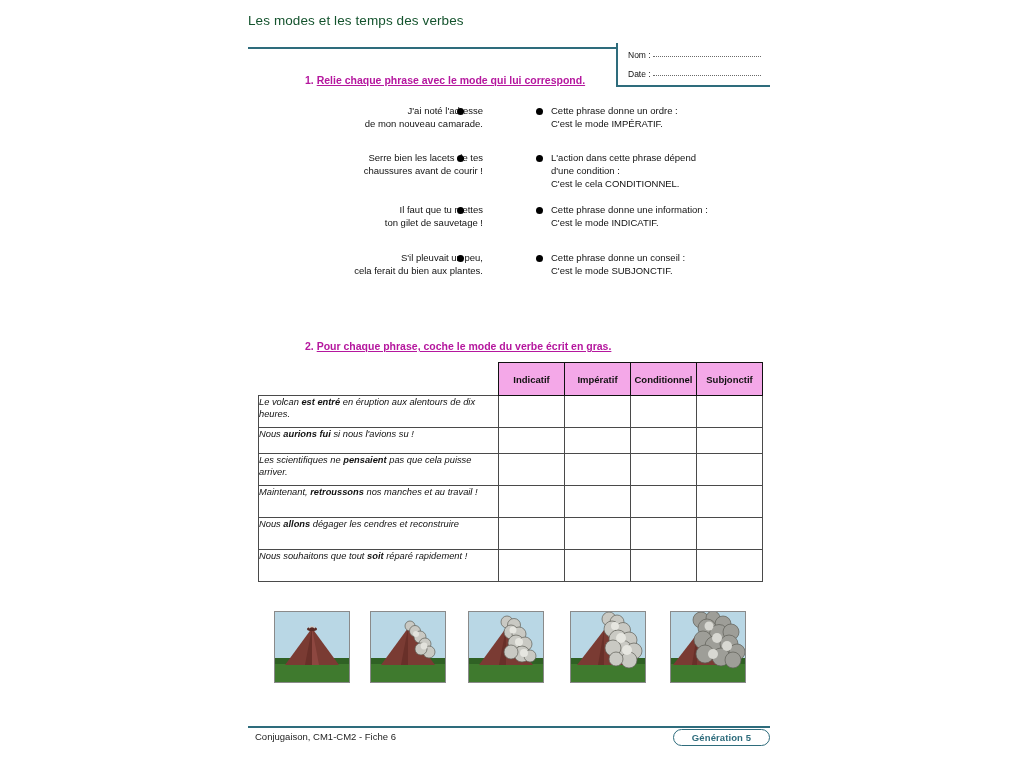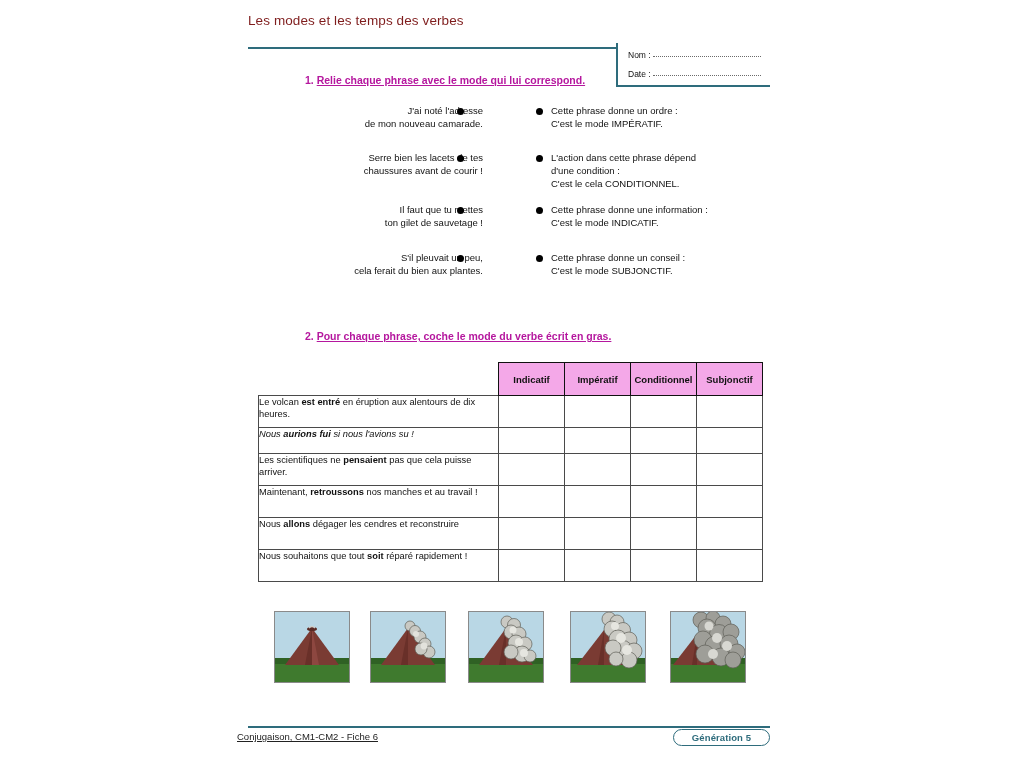"Les modes et les temps" .doc-title { color: #7f1d1d -> #14532d }
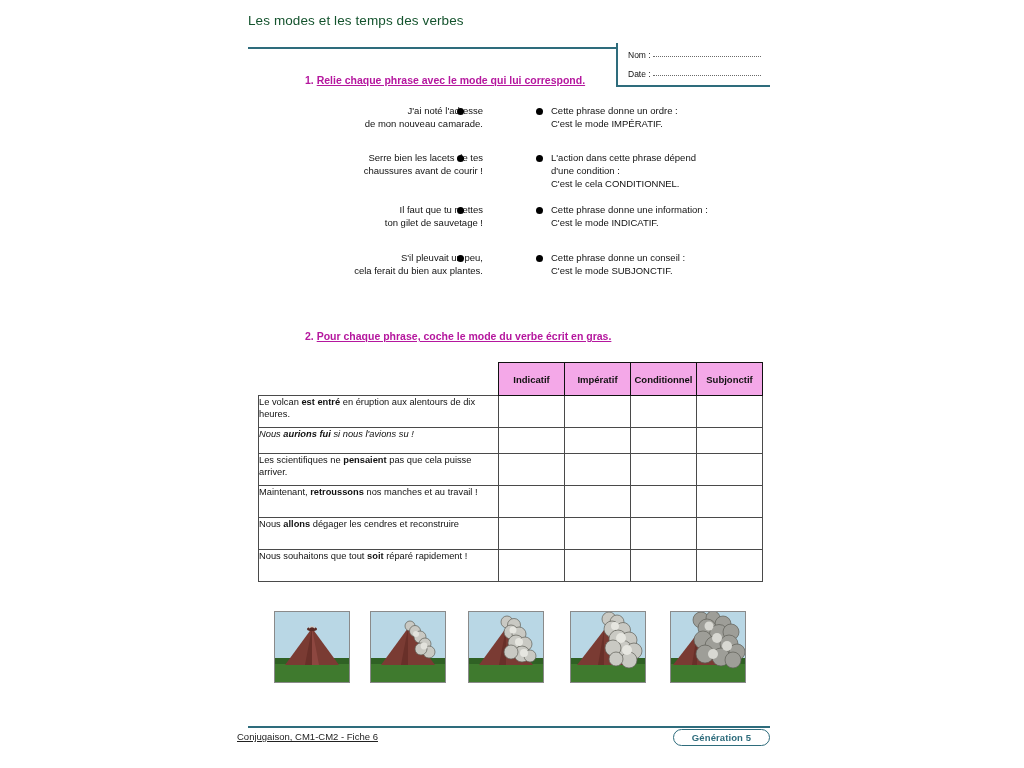"2. Pour chaque phrase, coche" #ex2-heading { top: 330px -> 340px }
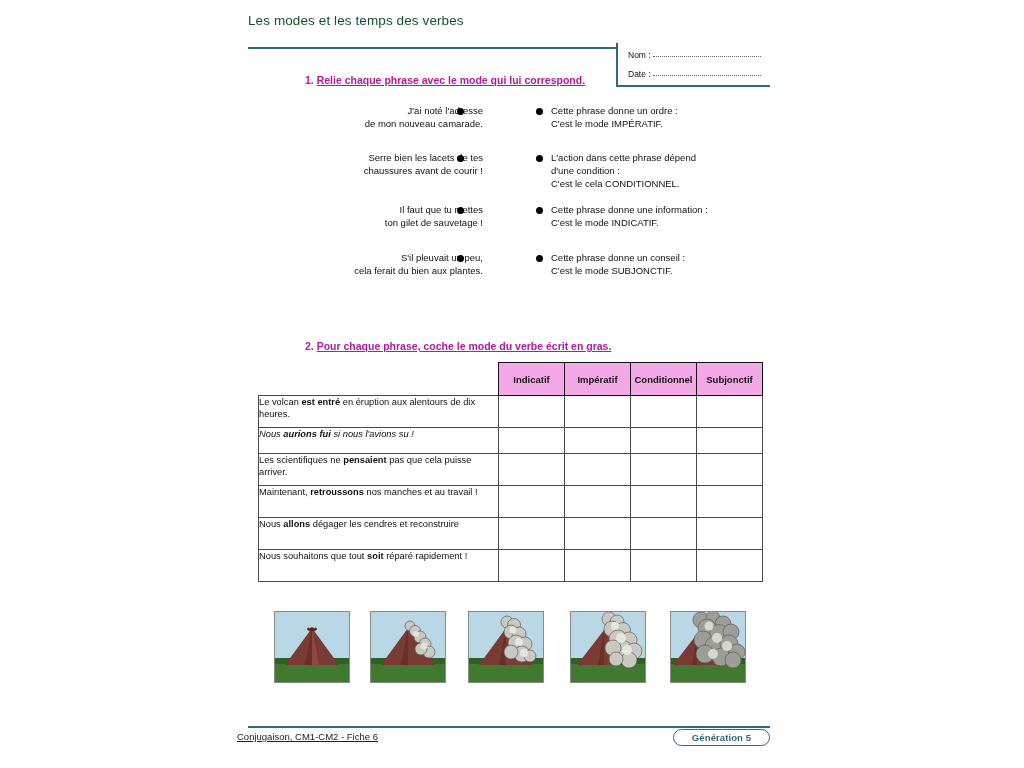"Le volcan est entré en" .r-tall { font-style: none -> italic }
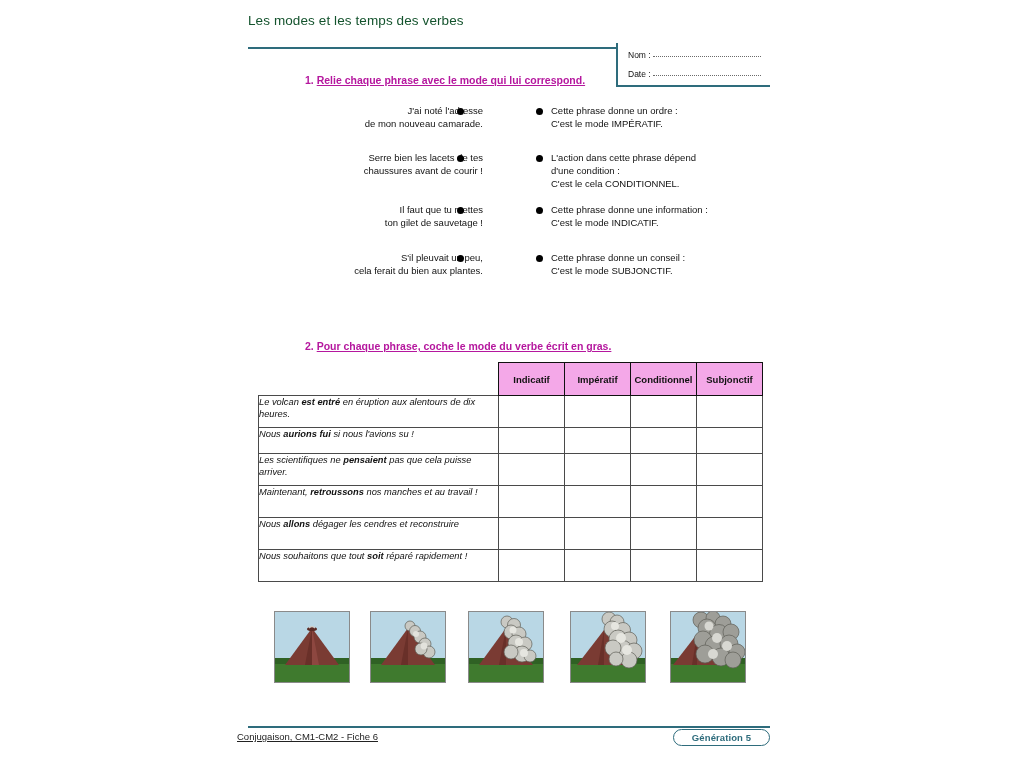"Conjugaison, CM1-CM2 - Fiche 6" .footer-text { left: 237px -> 255px; text-decoration: underline -> none }
